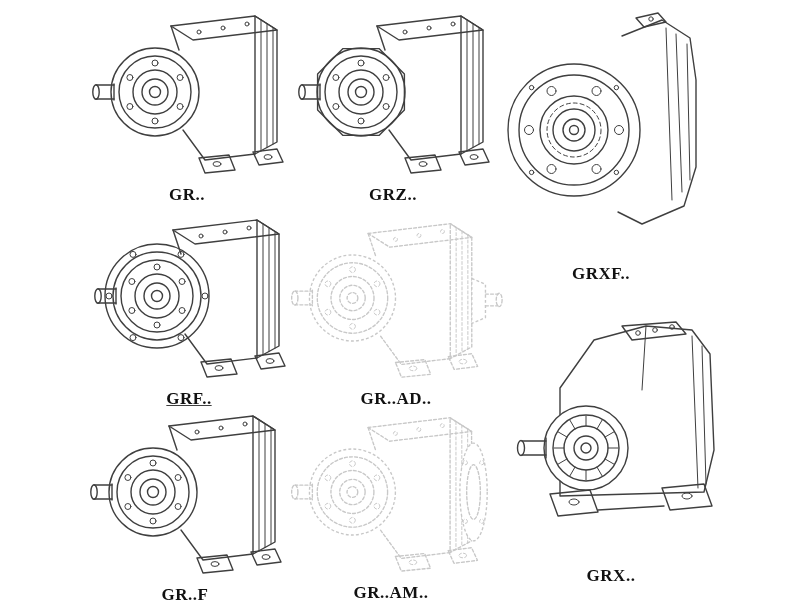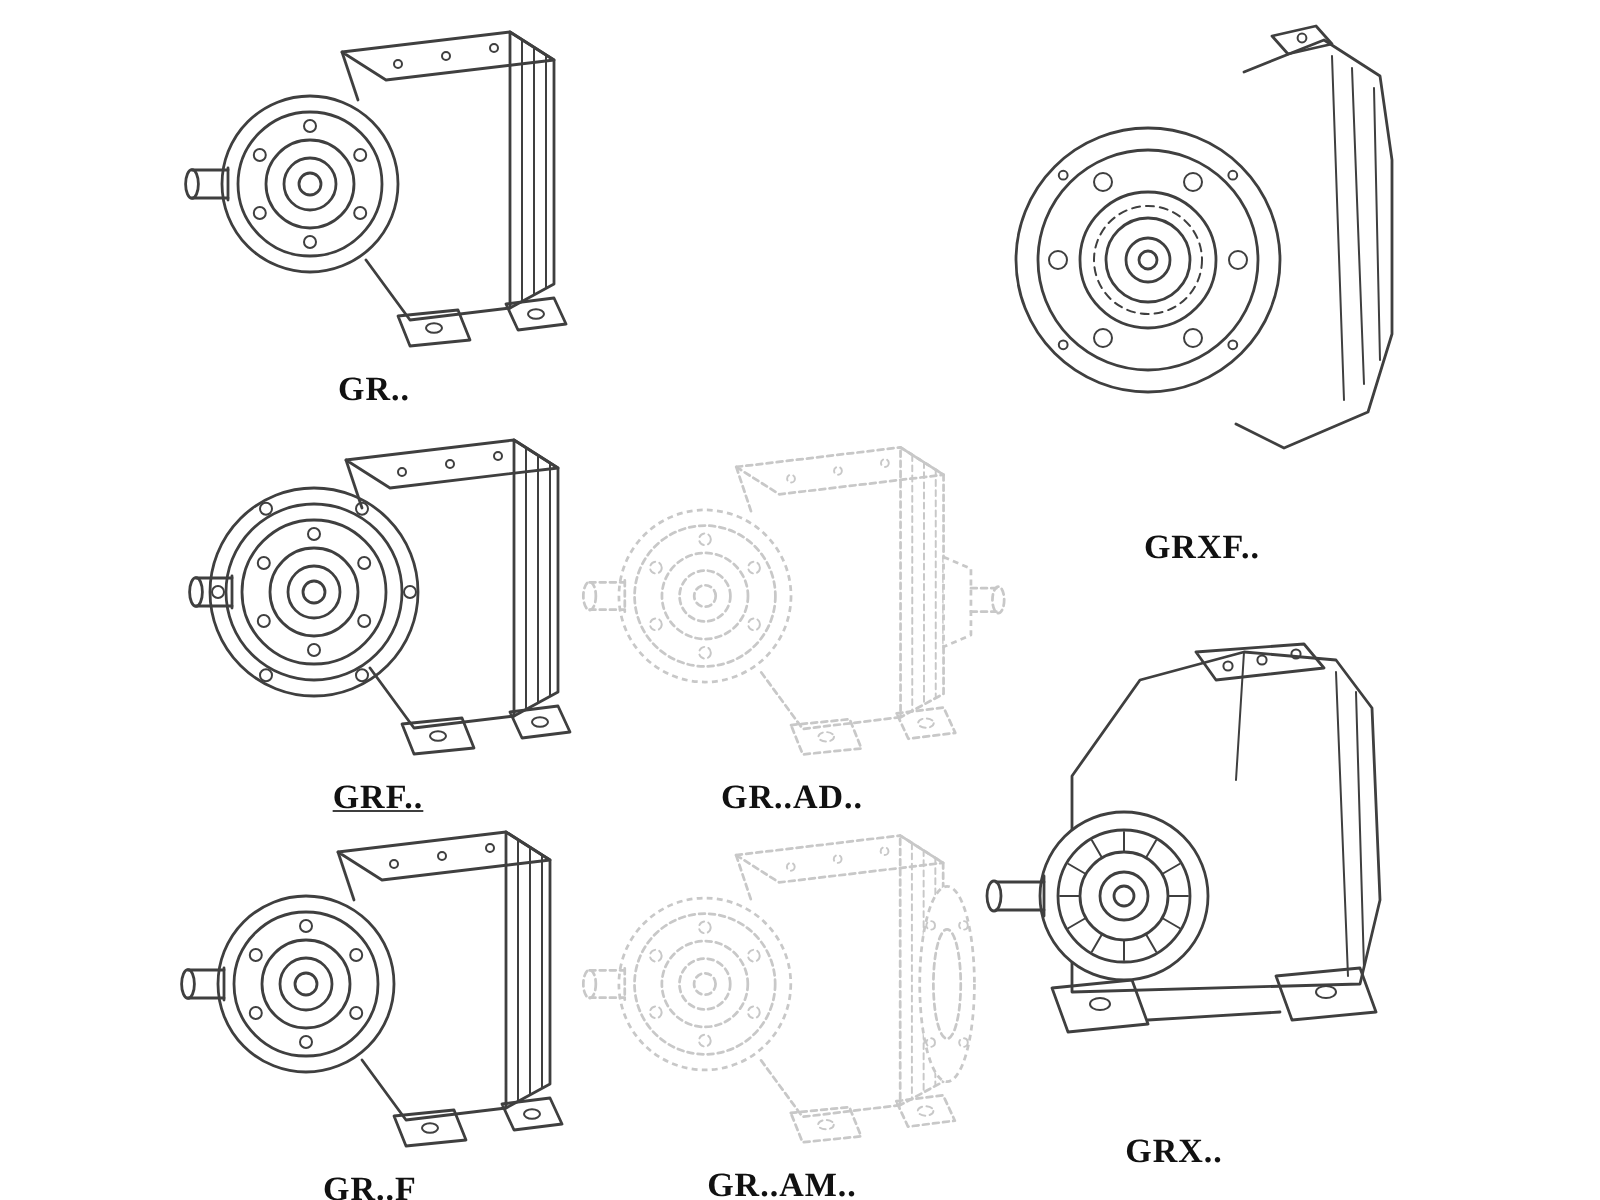"GRZ.." figure.cell { html: none -> <figure> <svg> <use></use> <polygon></polygon> </svg> <figcaption>GRZ..</figcaption> </figure> }
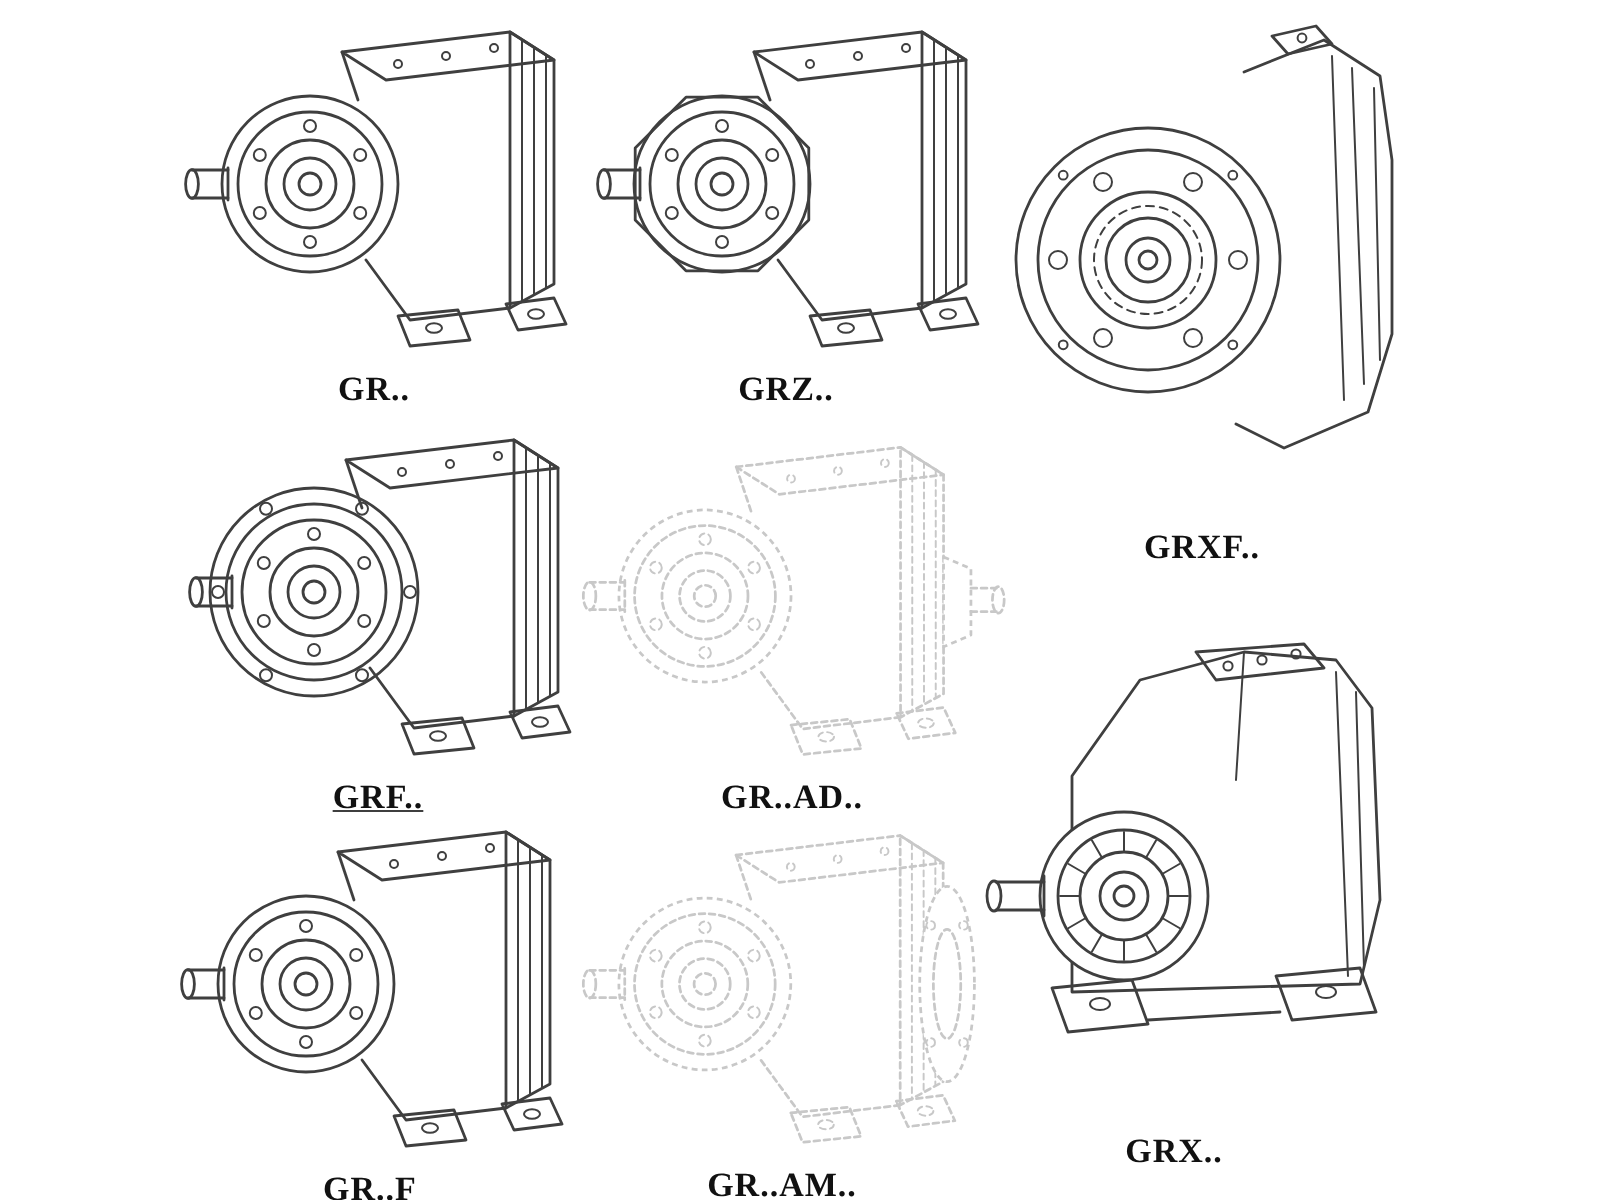"GRX.." #cell-grx { left: 468px -> 492px }
